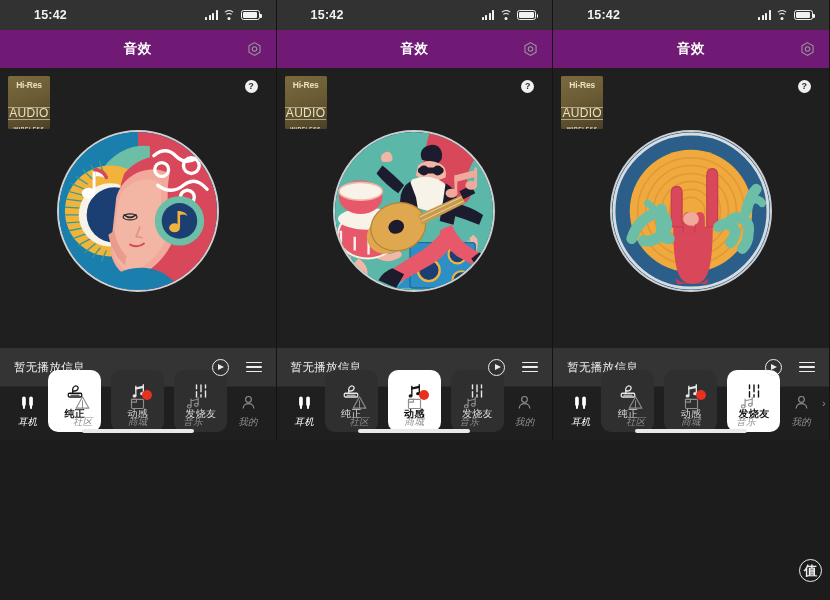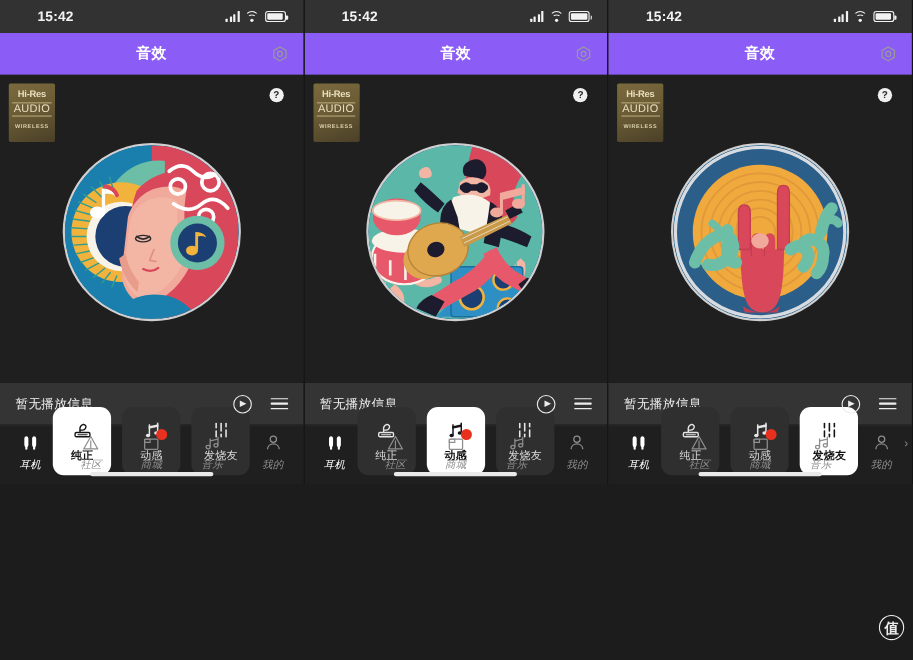"音效" .navbar { background: #8b5cf6 -> #701a75 }
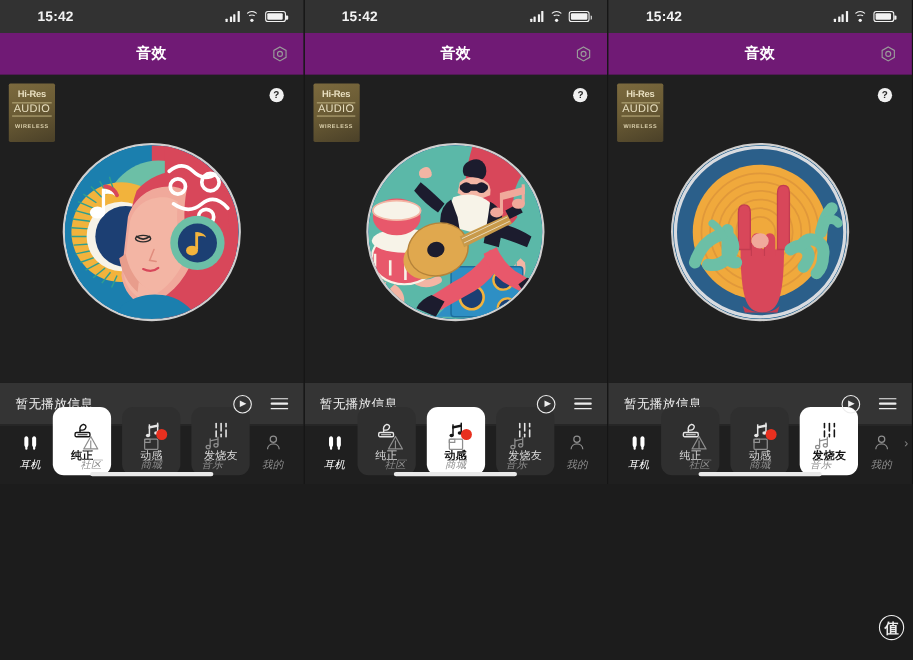"AUDIO" .hires .h2 { font-size: 10px -> 12px; margin-top: 2px -> 16px }
